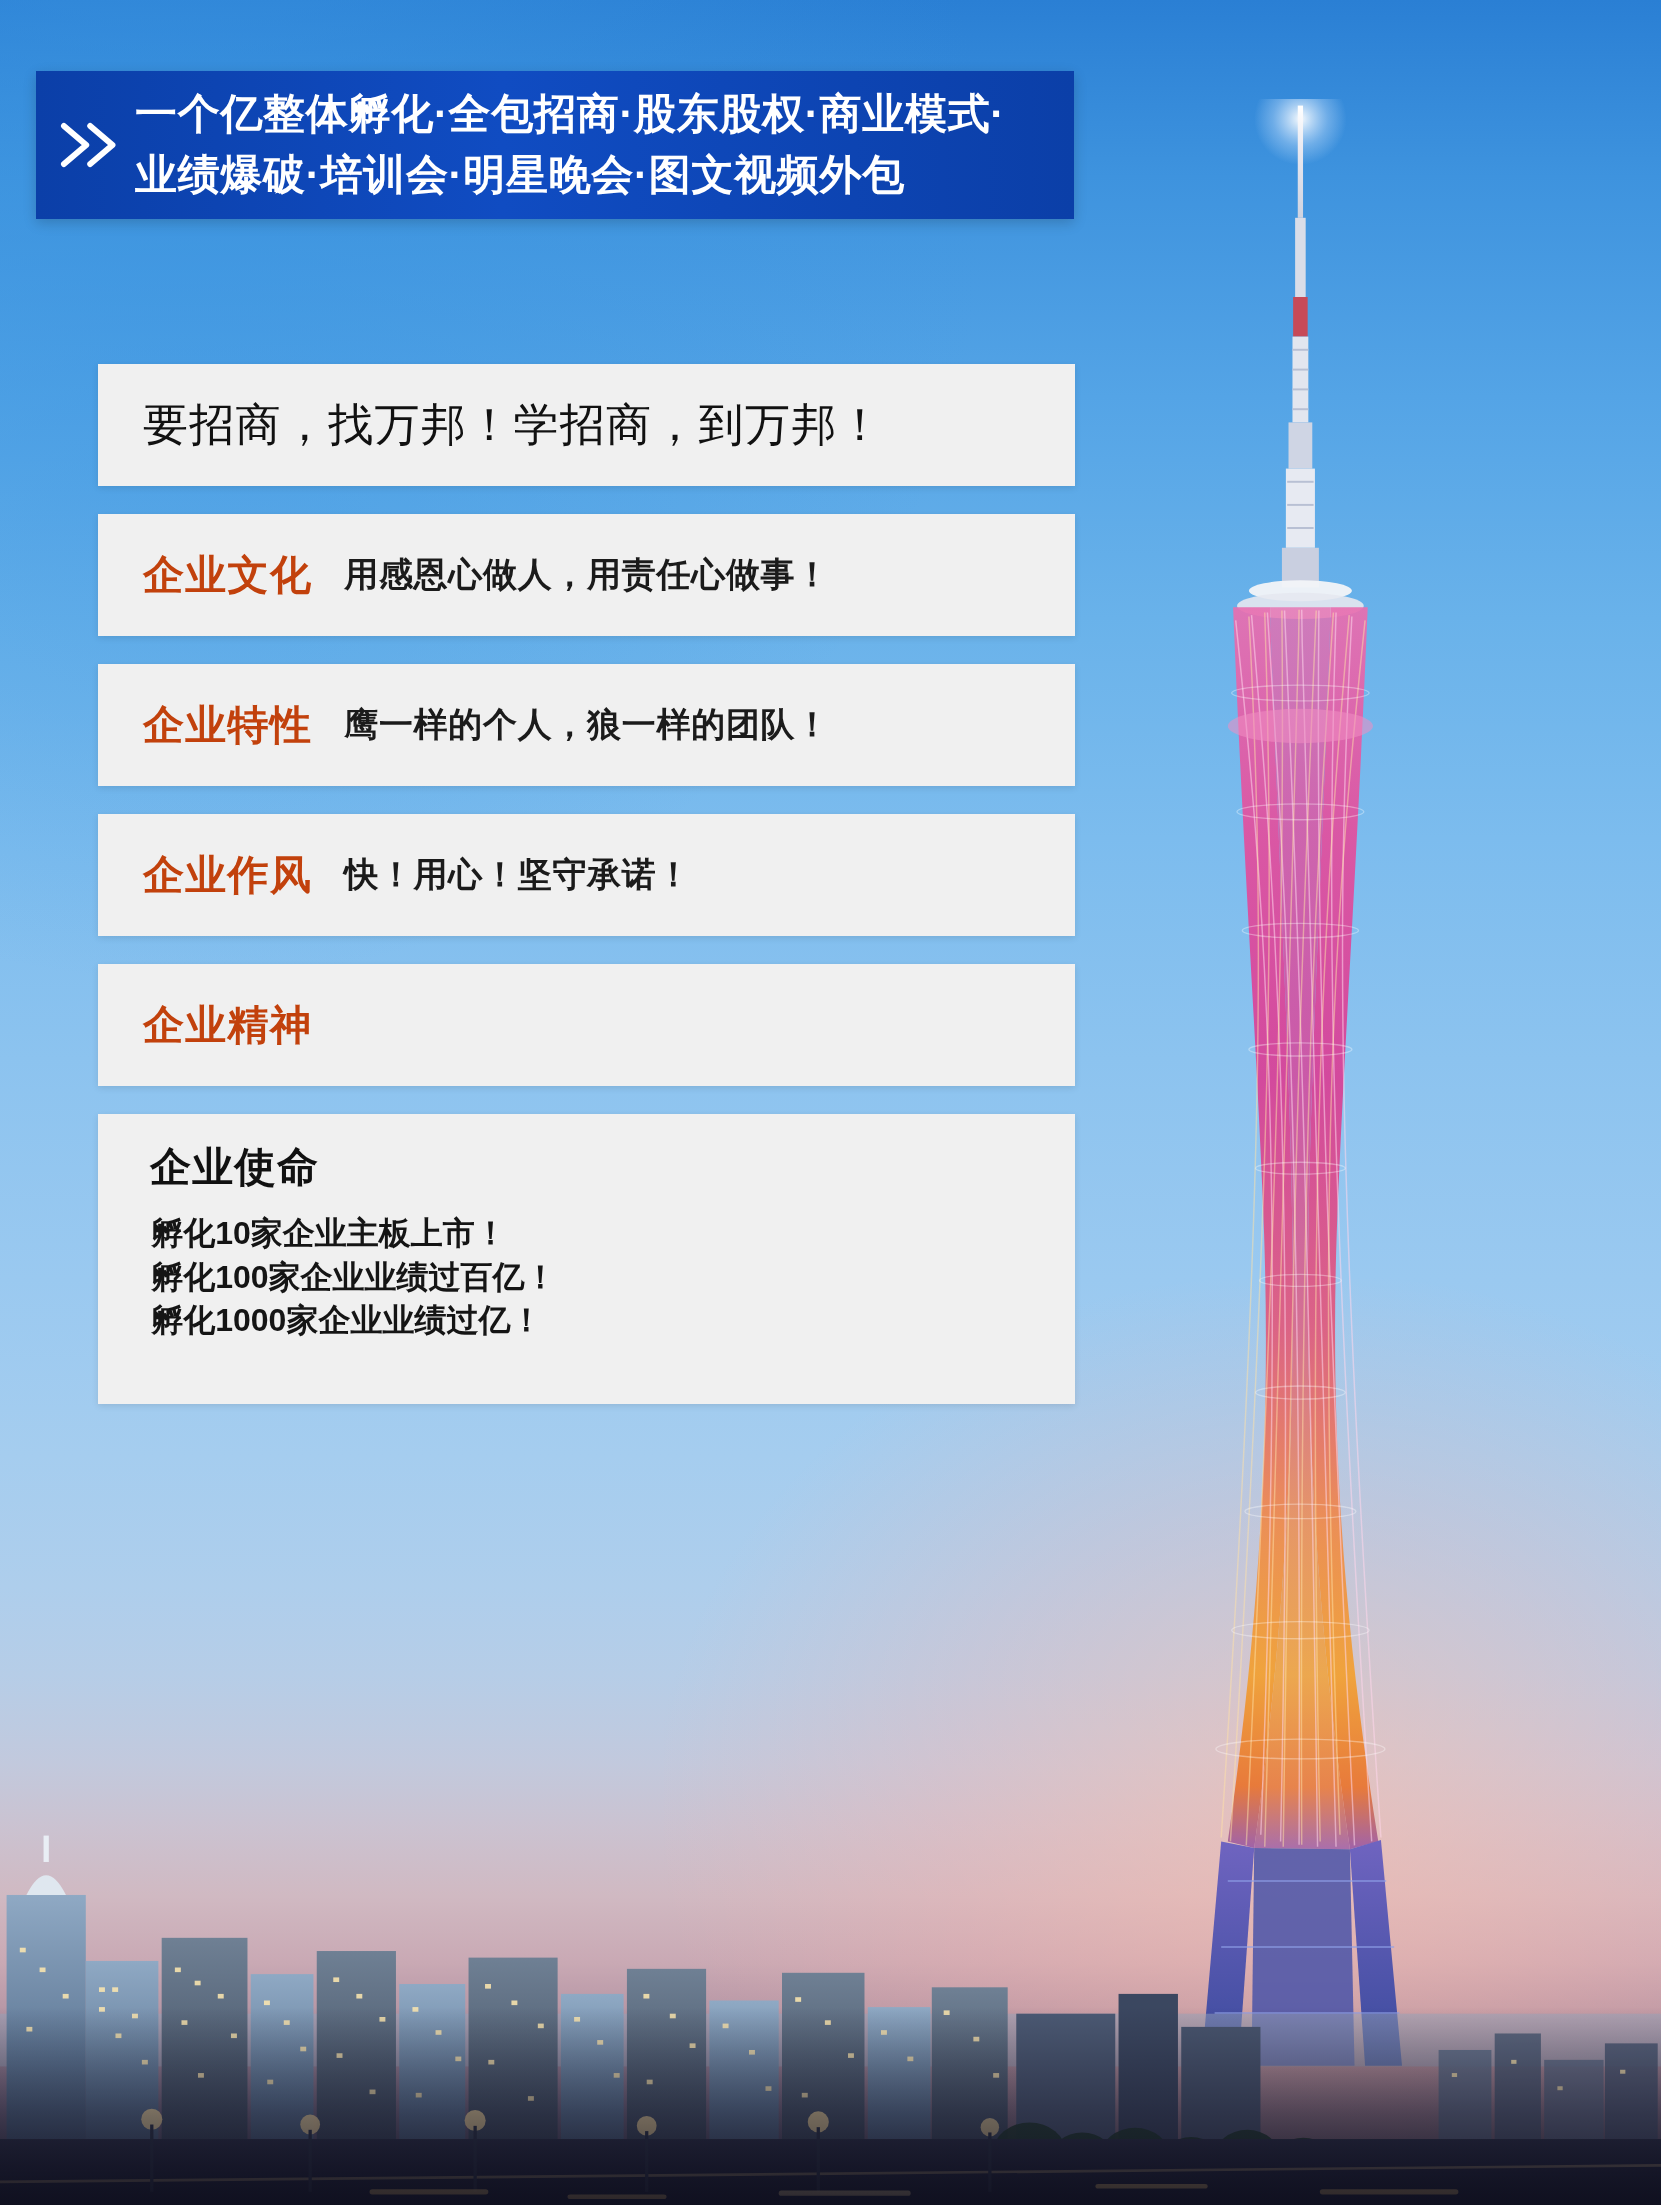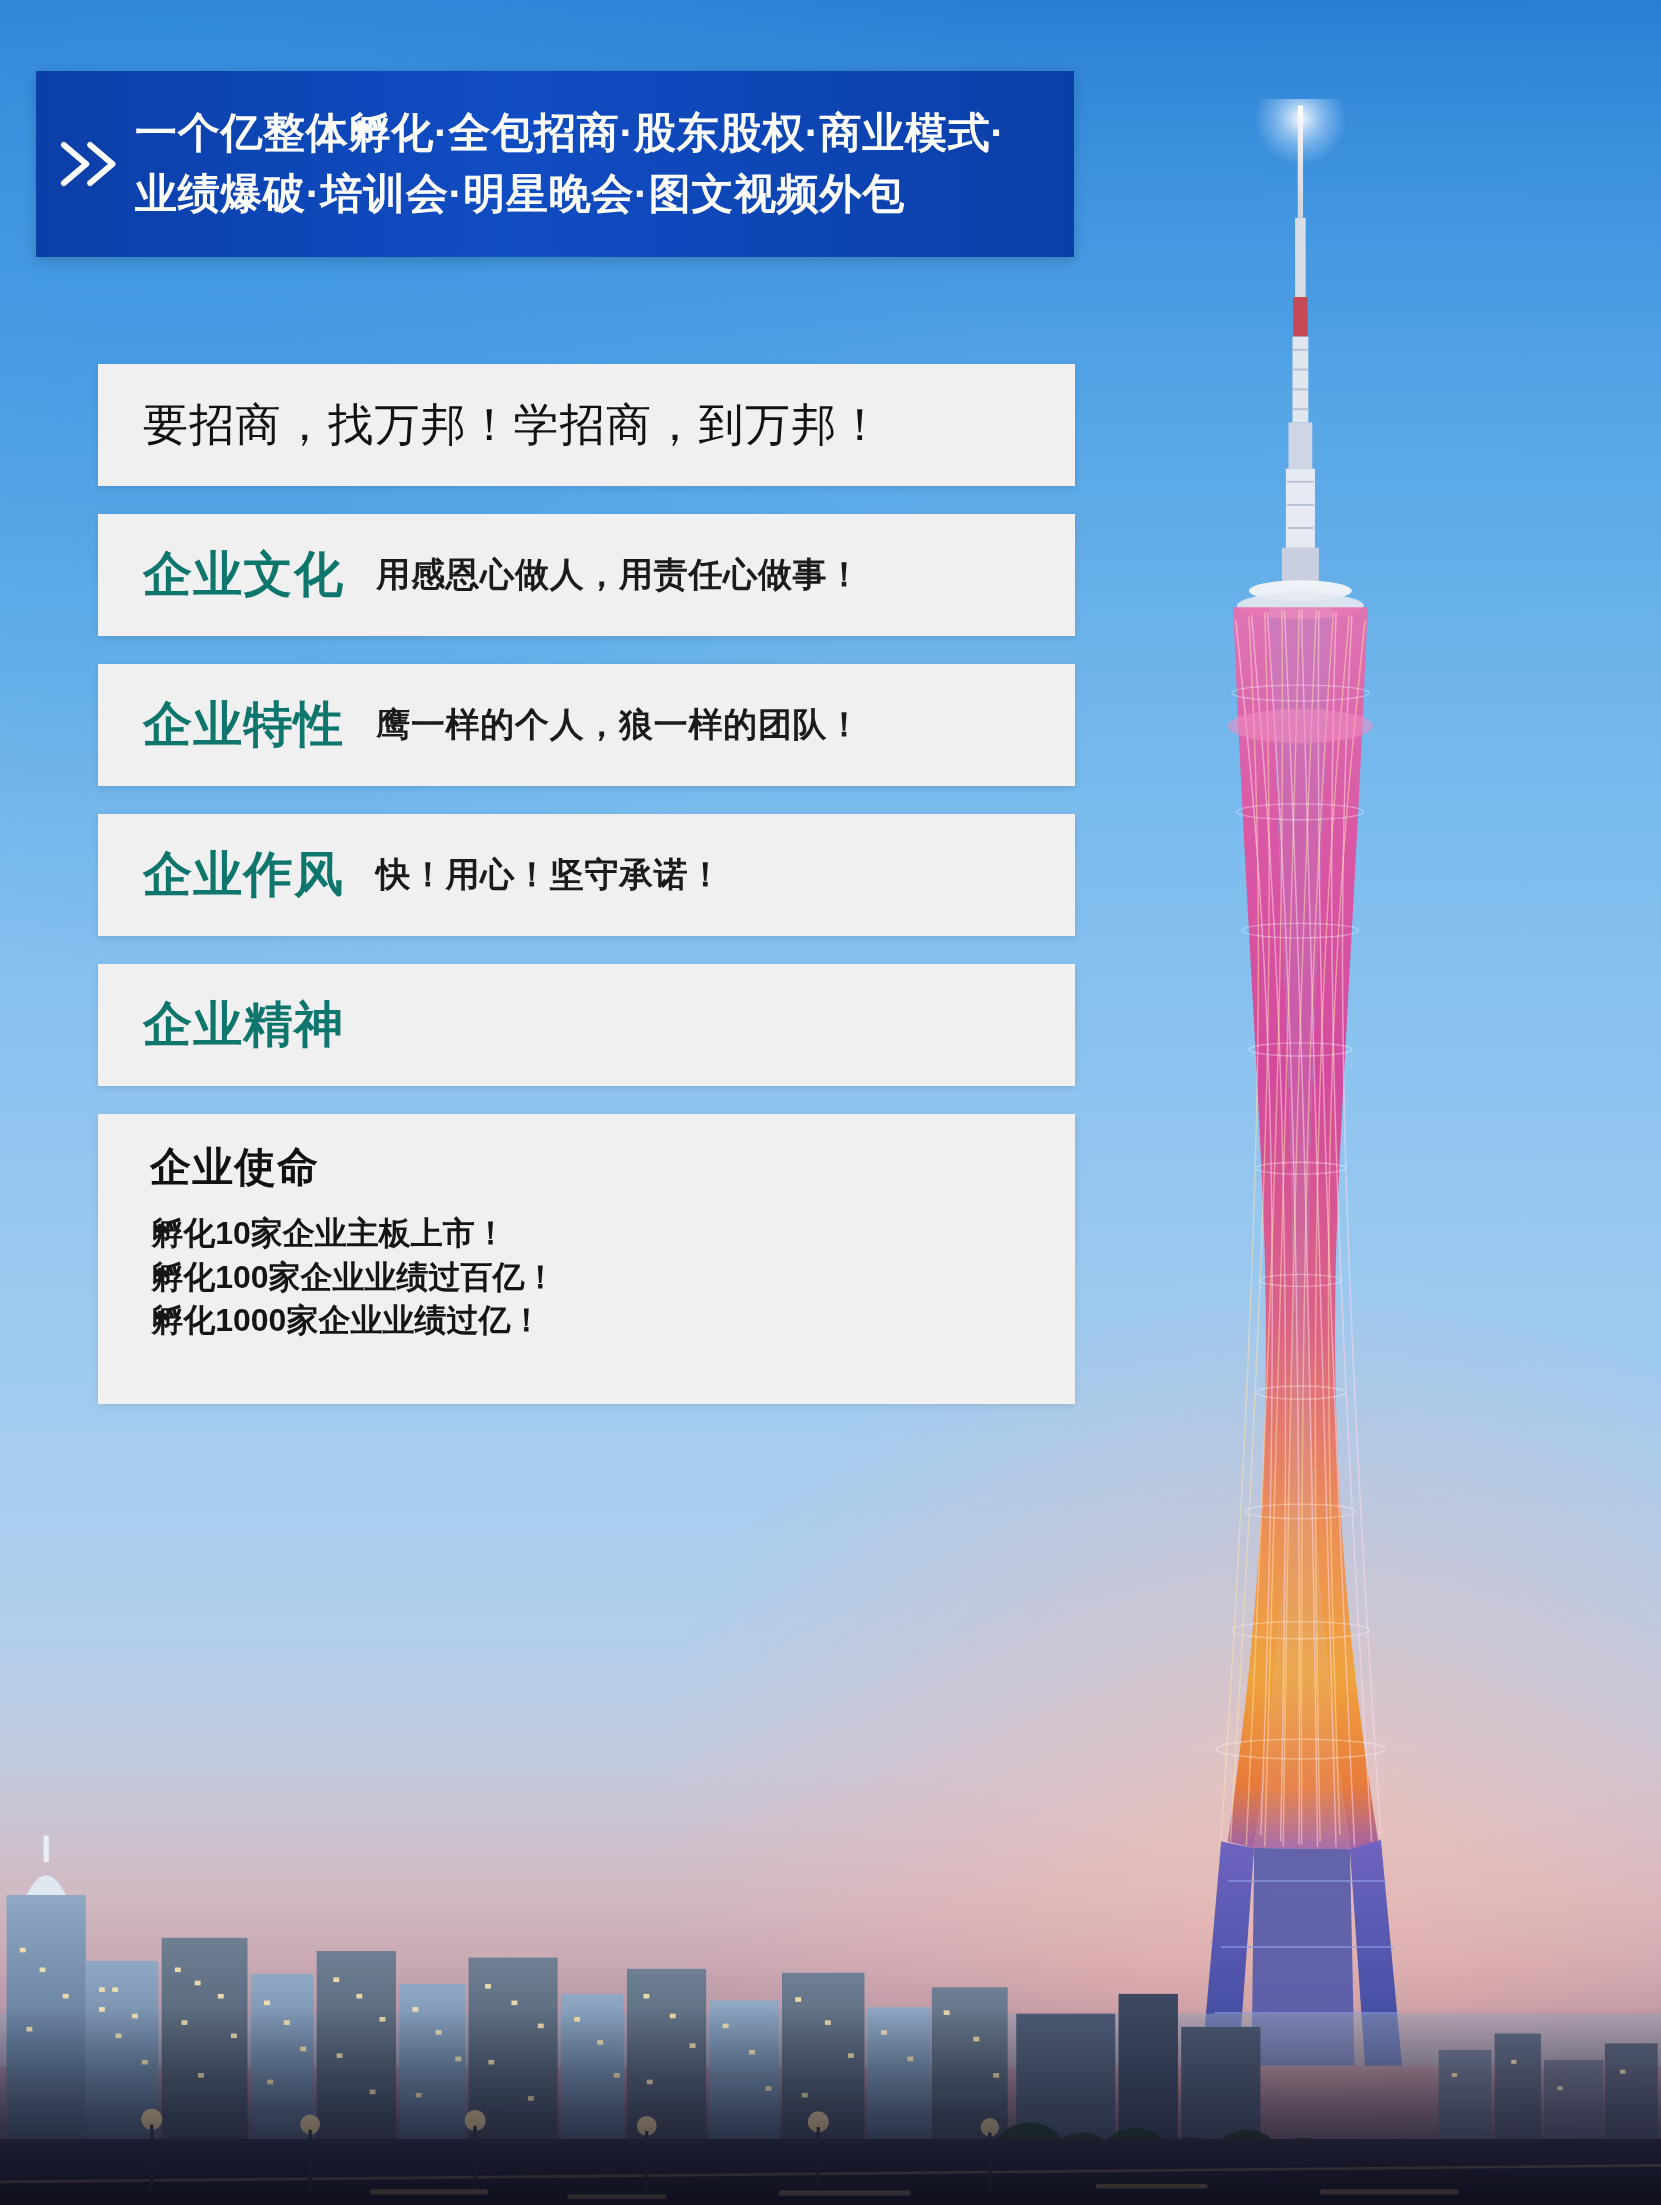"一个亿整体孵化·全包招商·股东股权·商业模式·" .banner { height: 186px -> 148px }
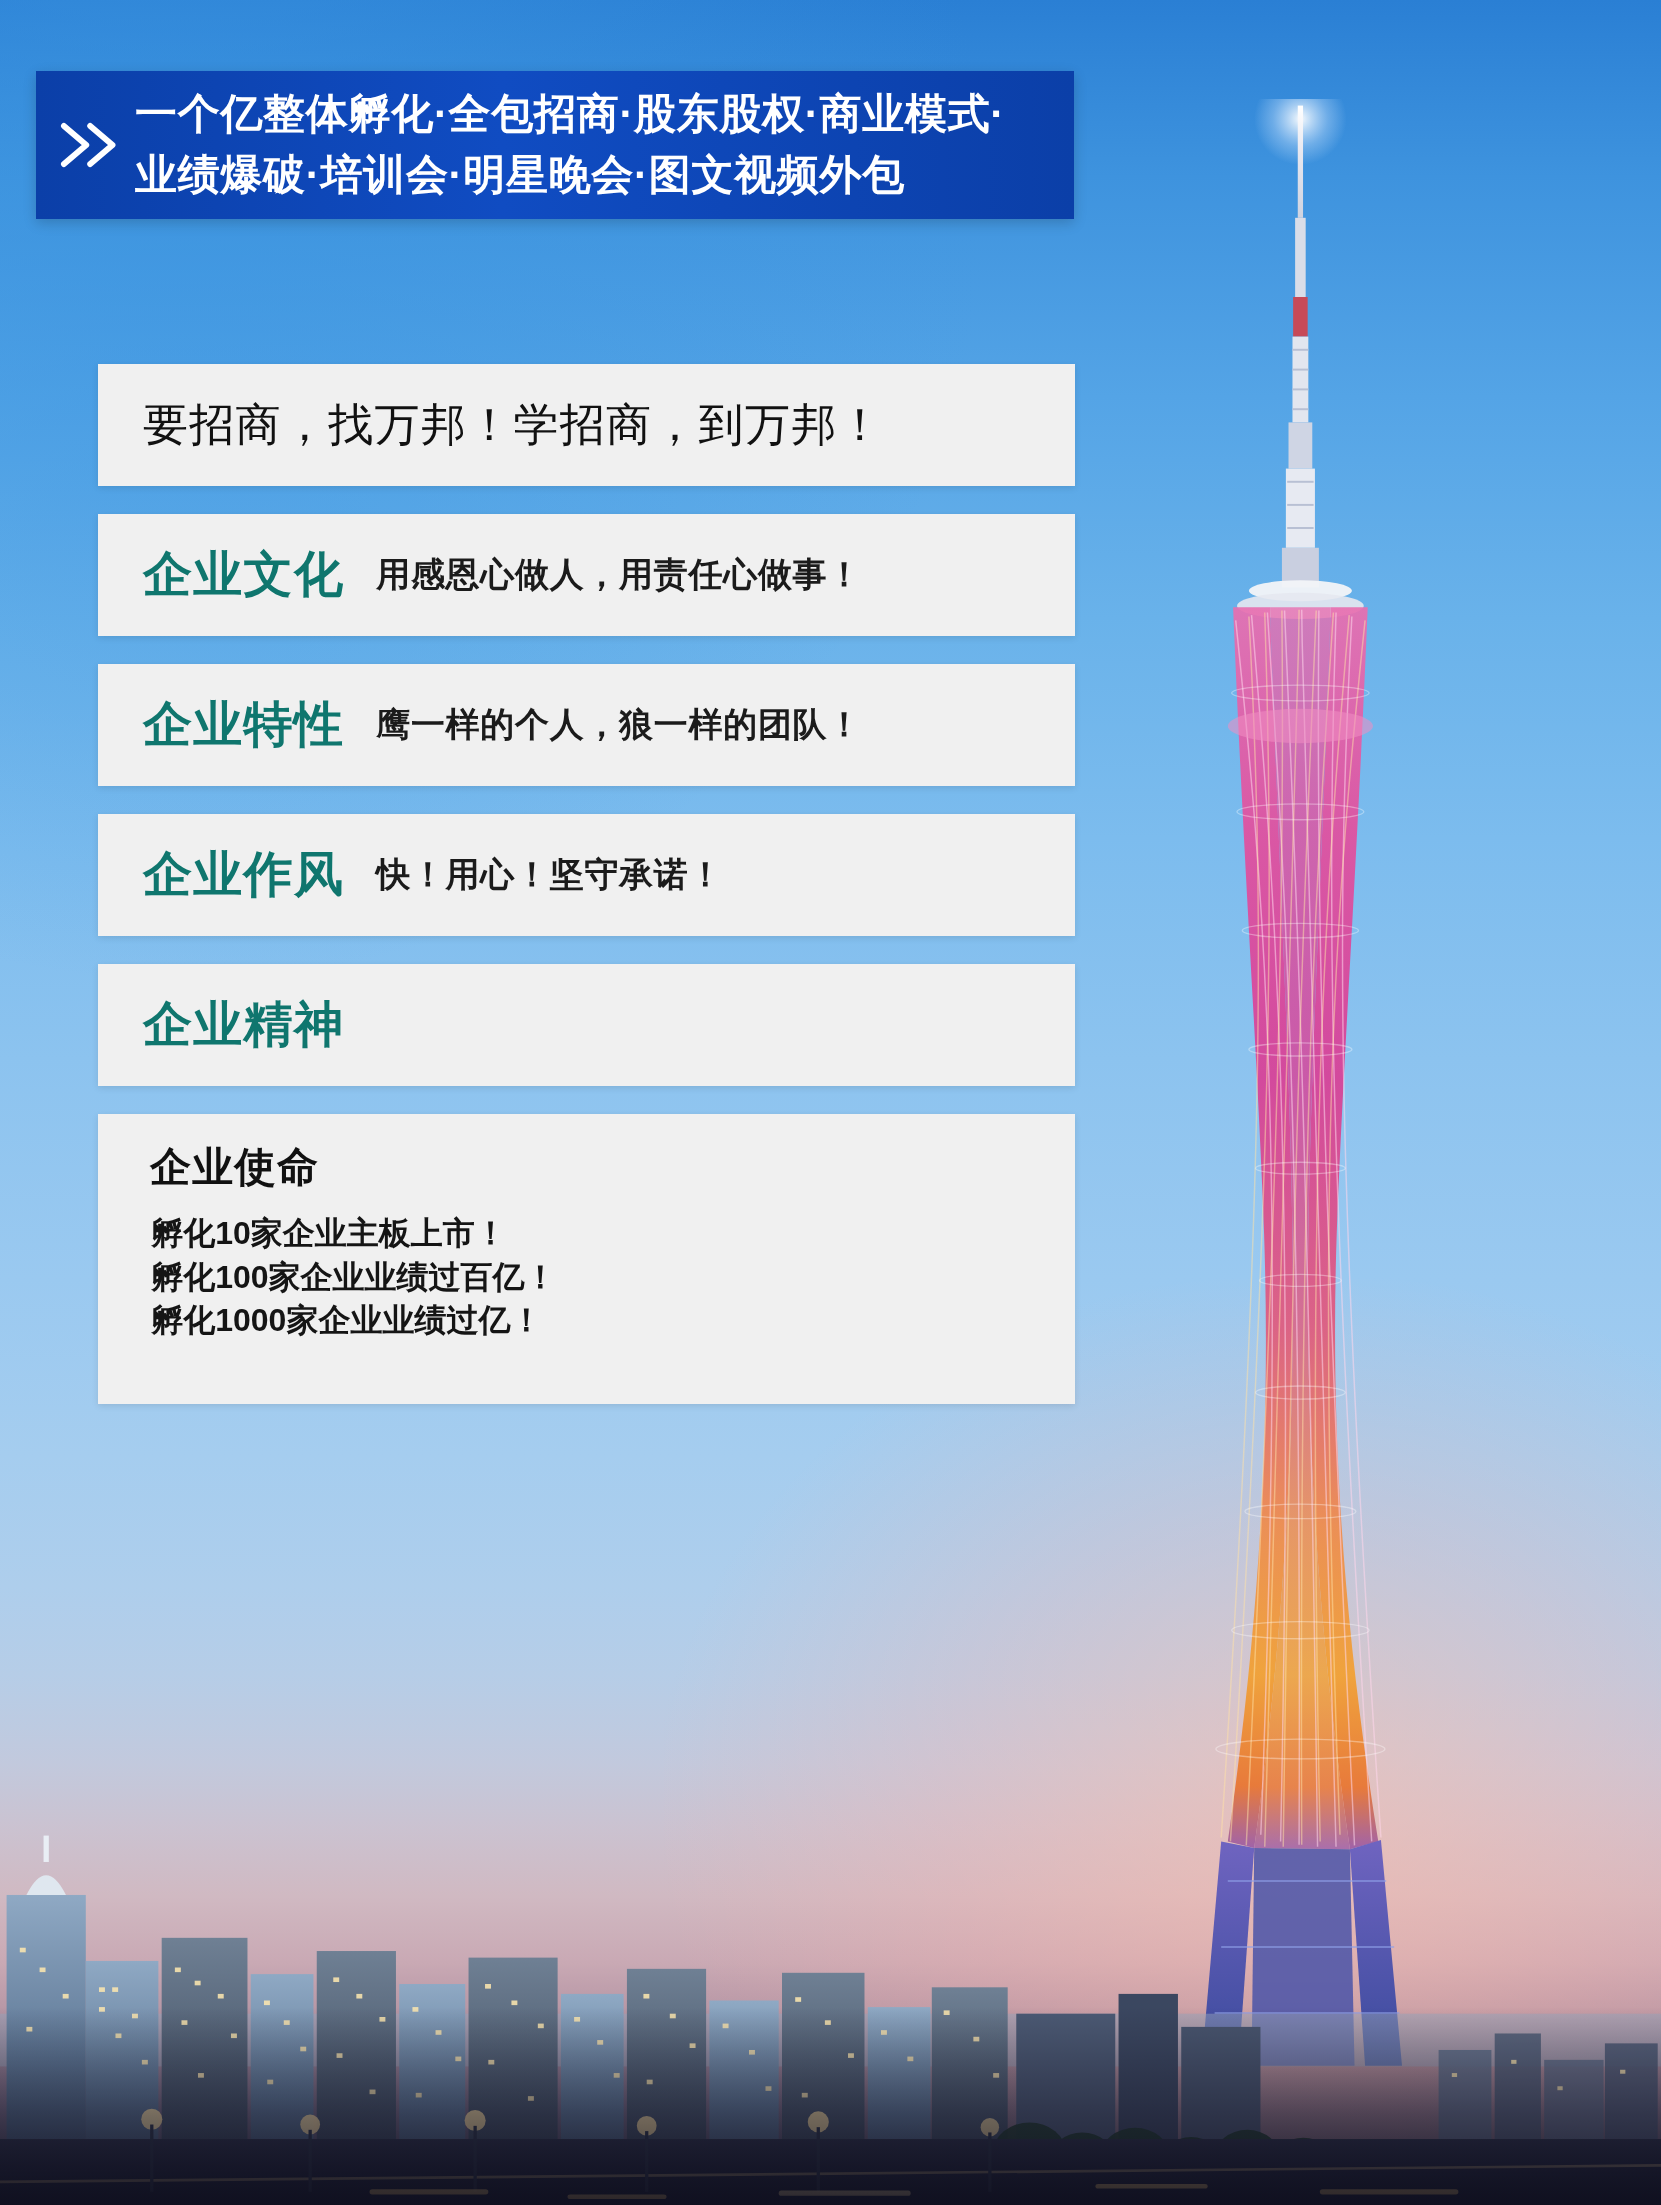"企业文化" .card-row .label { color: #0f766e -> #c2410c; font-size: 49px -> 41px }
